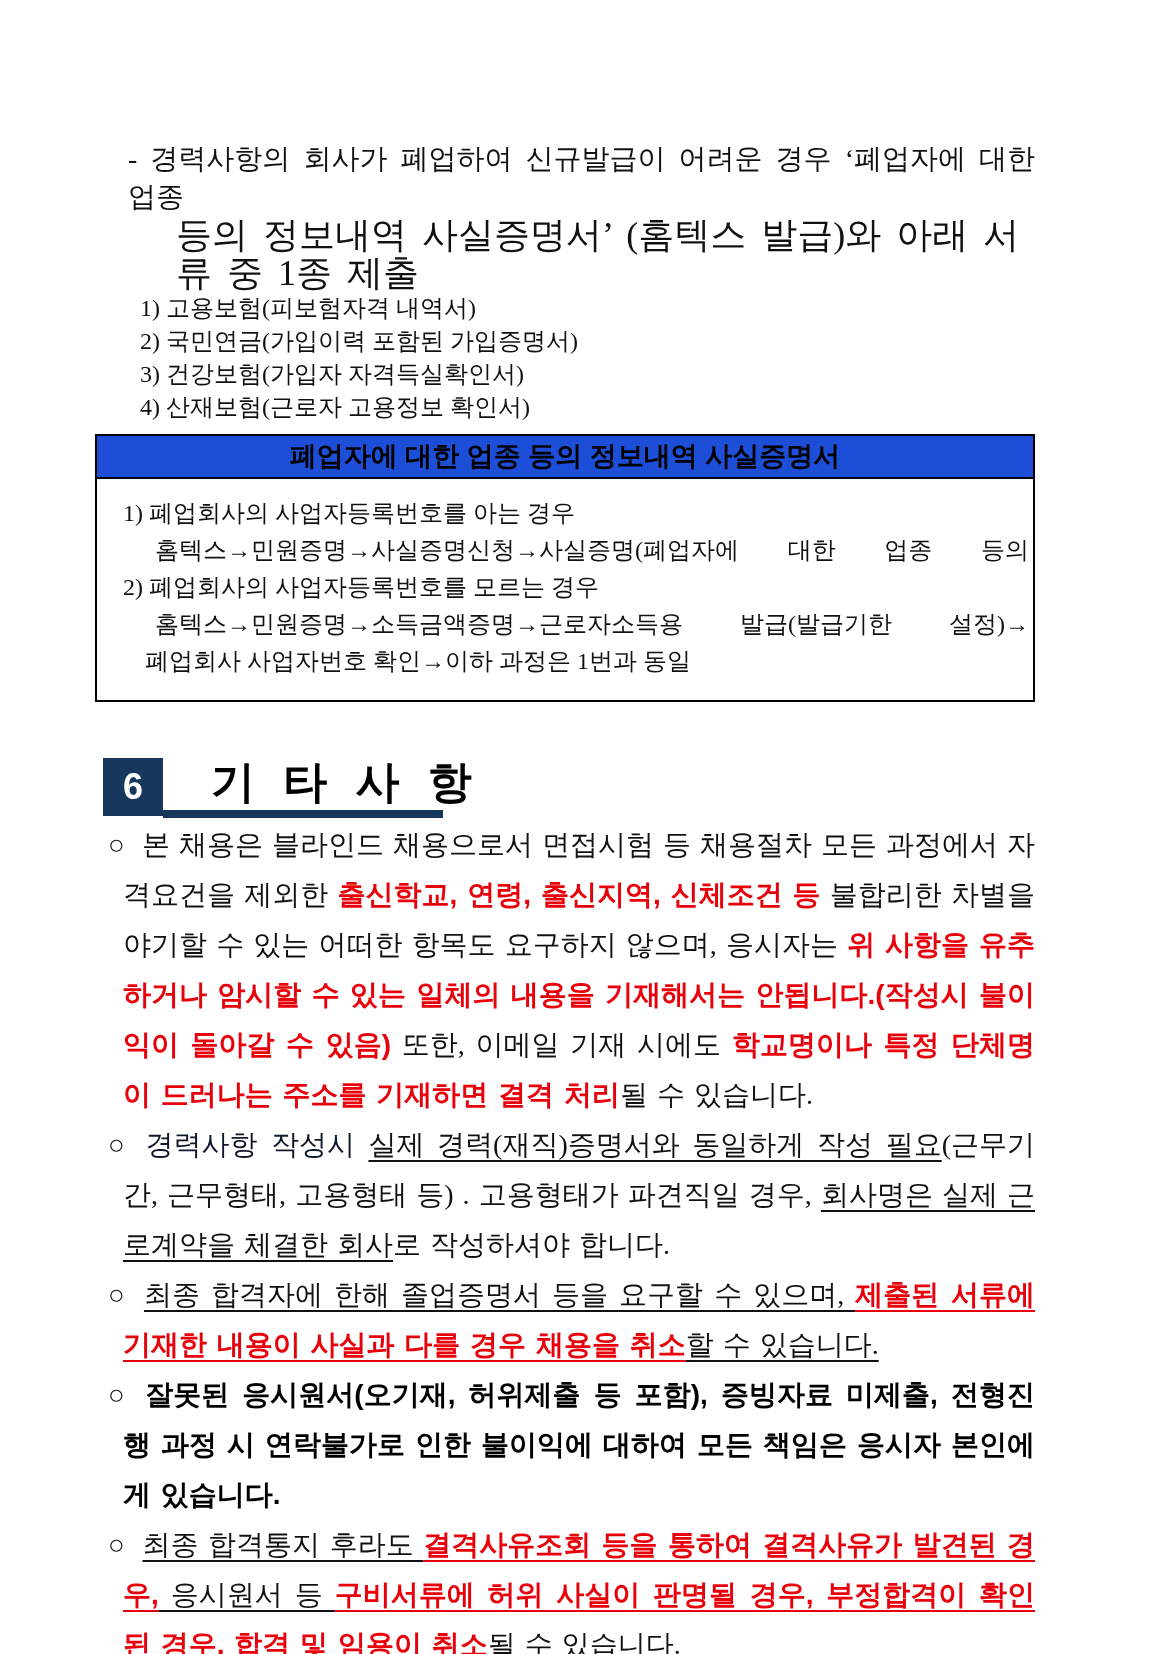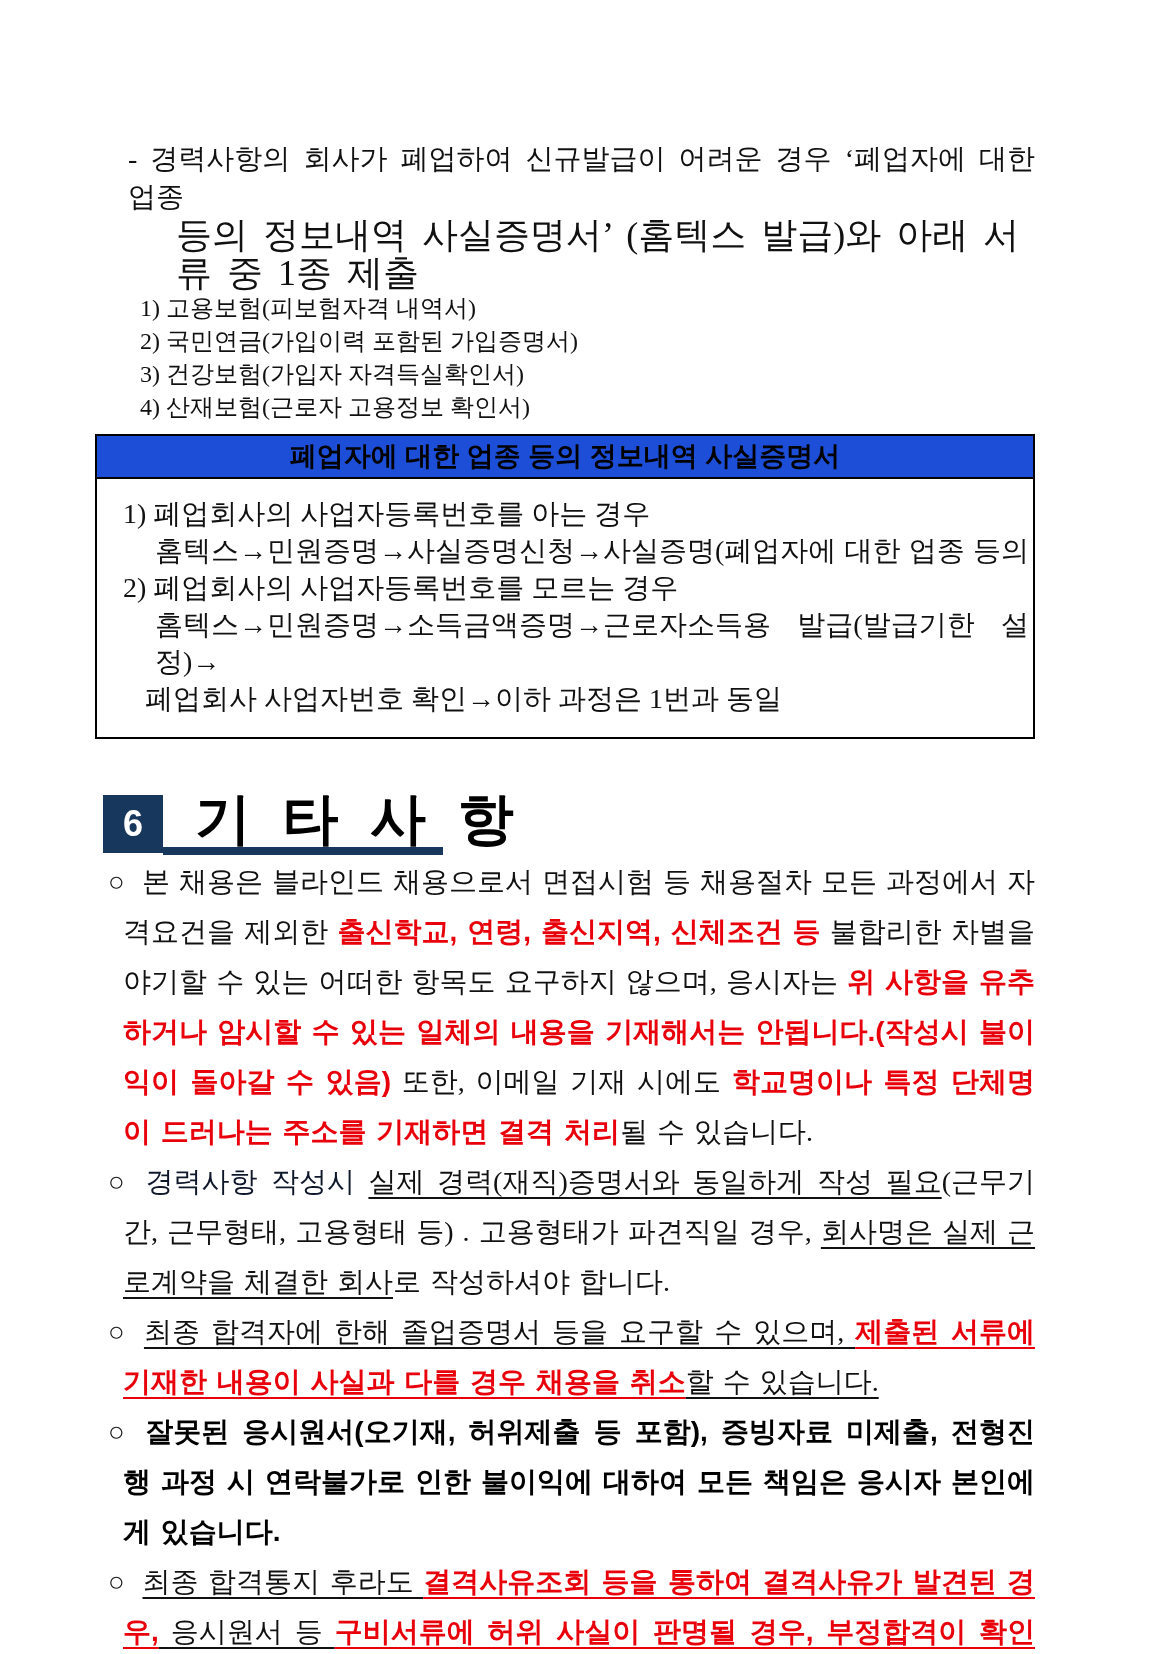"1) 폐업회사의 사업자등록번호를 아는 경우" .infobox-body { font-size: 28px -> 24px }
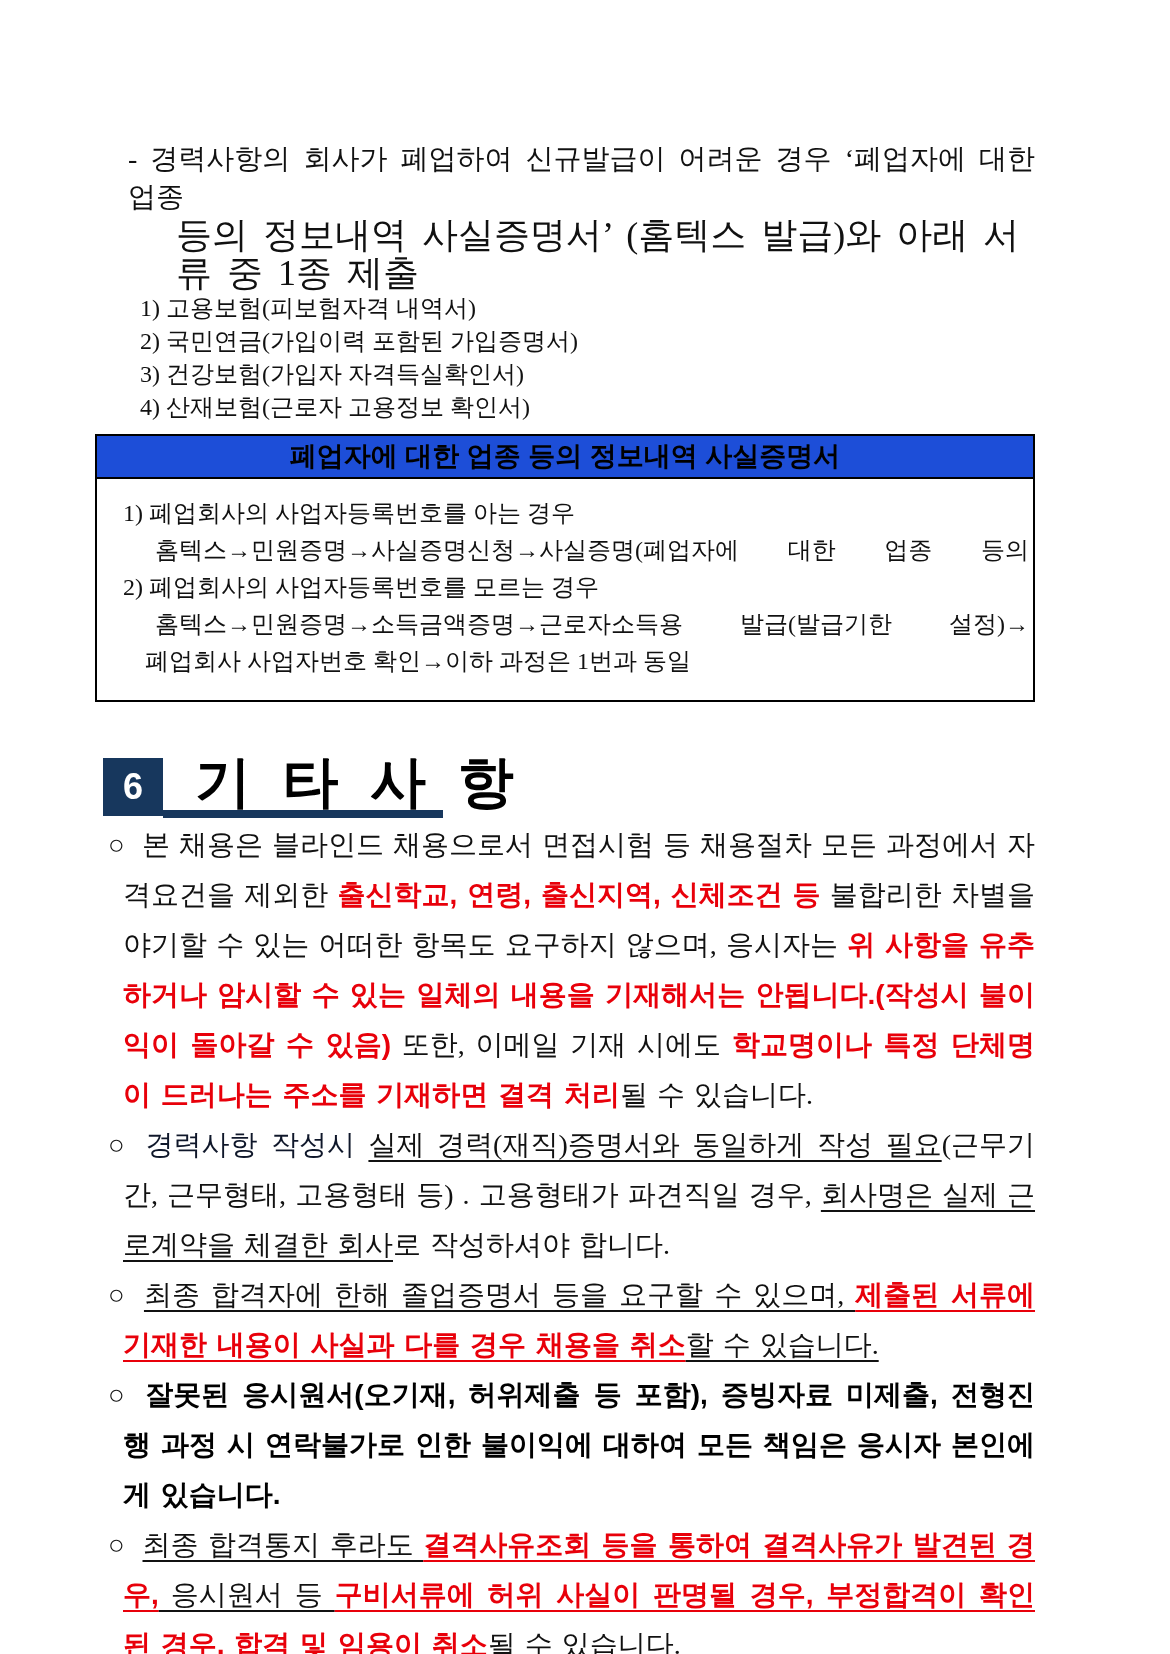"기 타 사 항" .section-title { font-size: 56px -> 44px; left: 92px -> 108px }
